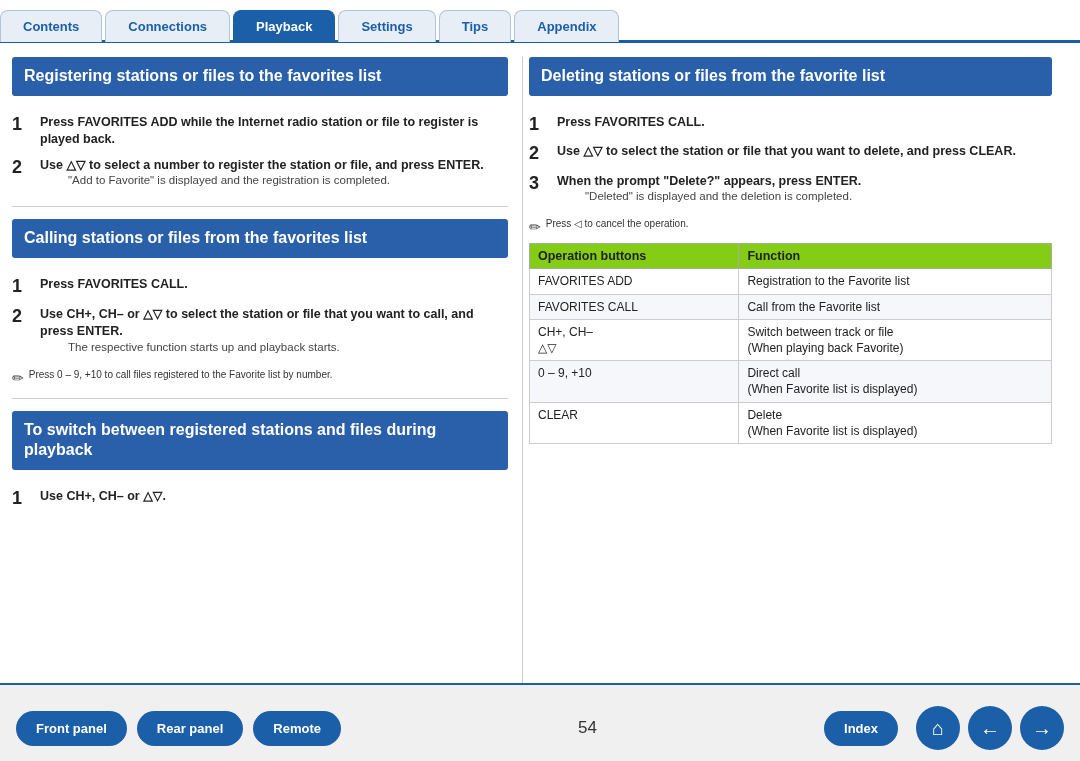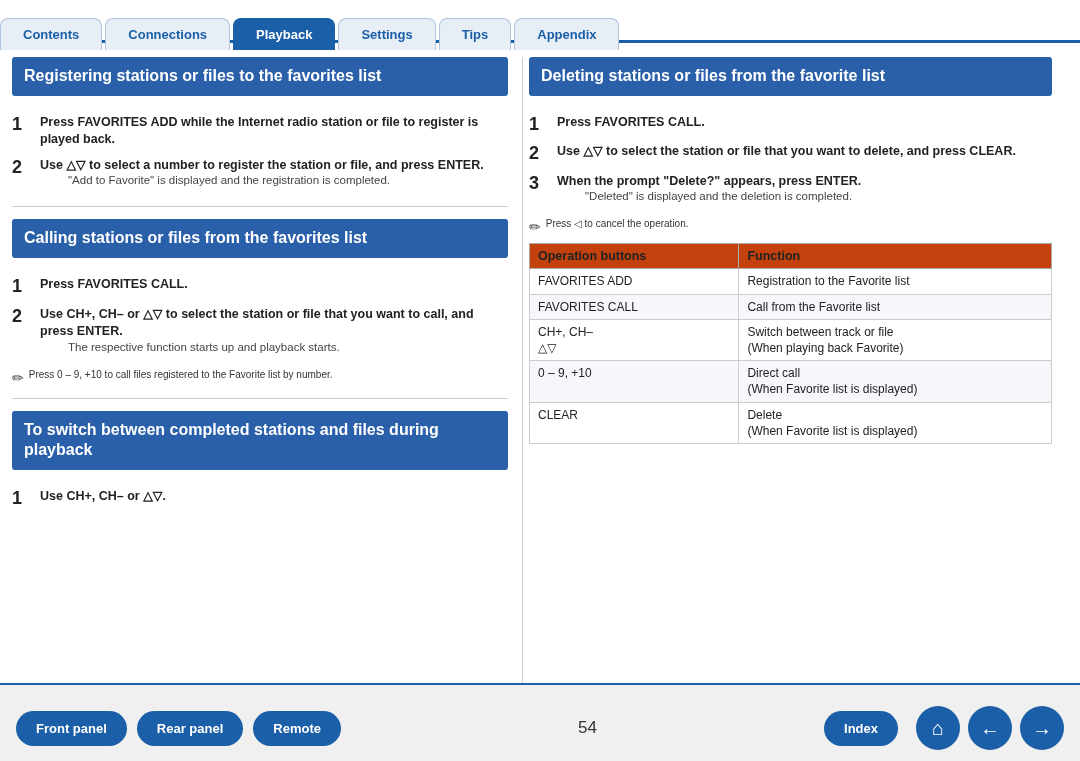"Contents" .nav-tab { top: 10px -> 2px }
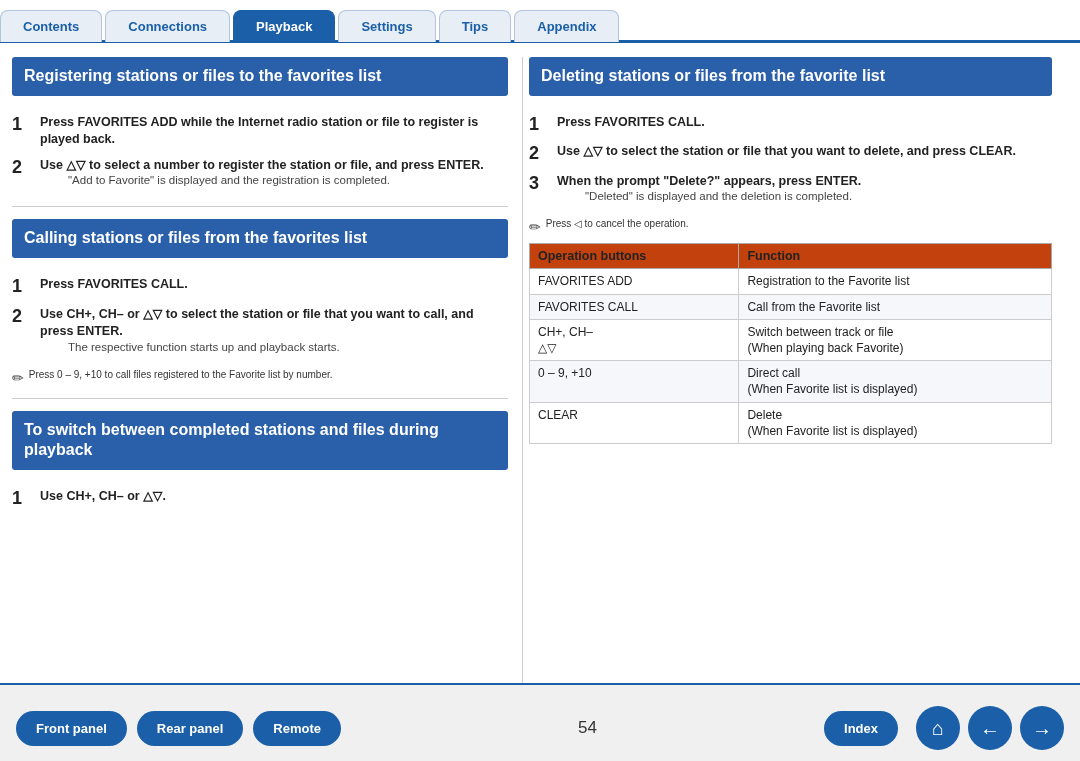"Operation buttons" .op-table th { background: #c2410c -> #84cc16 }
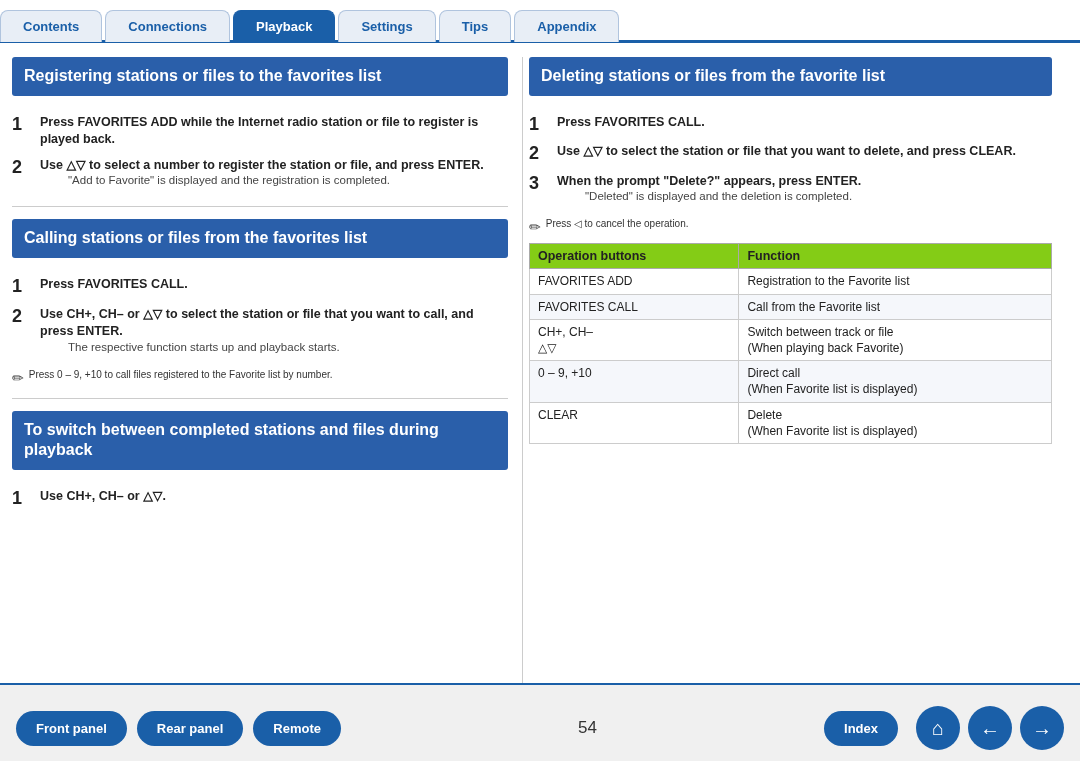"To switch between completed stations" div.section-header { text: completed -> registered }
